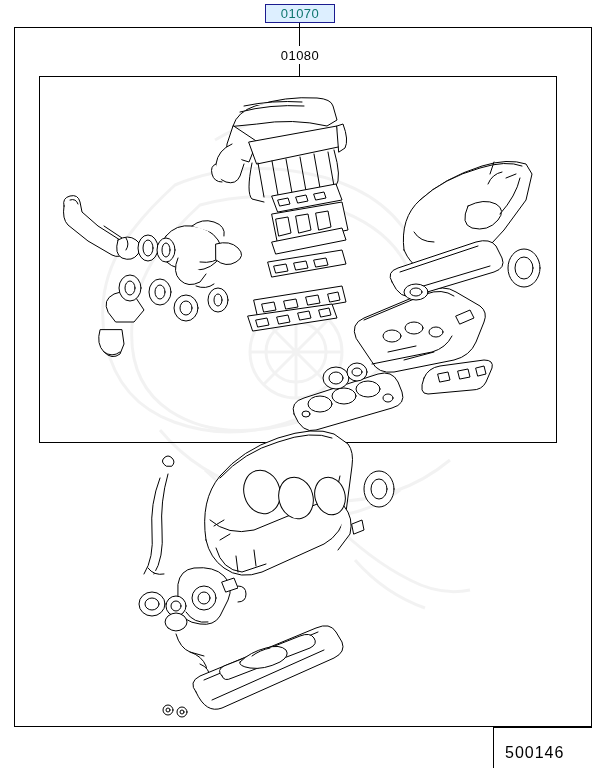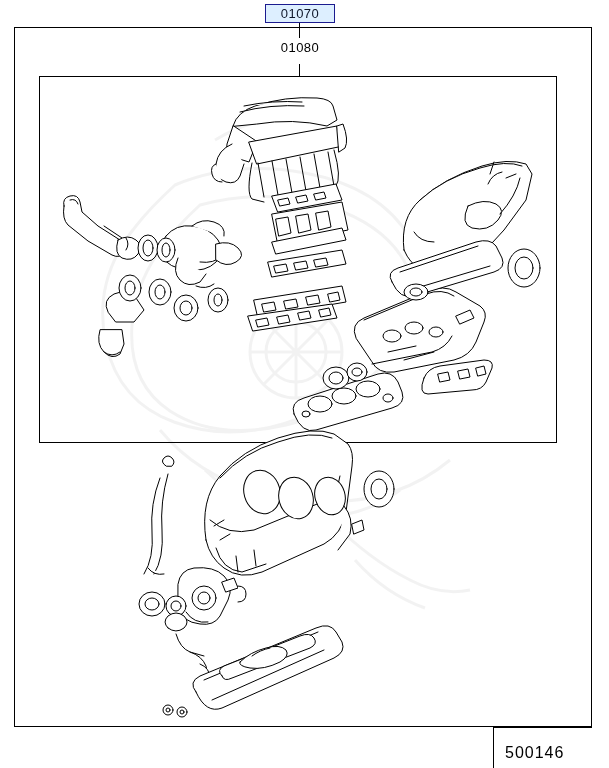"01070" .label-top { color: #0f172a -> #0f766e }
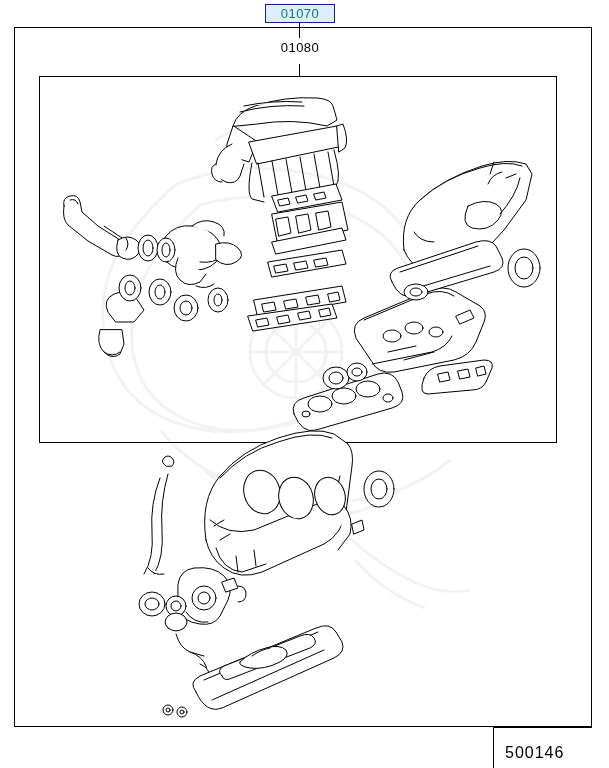"01080" .label-inner { top: 38px -> 46px }
